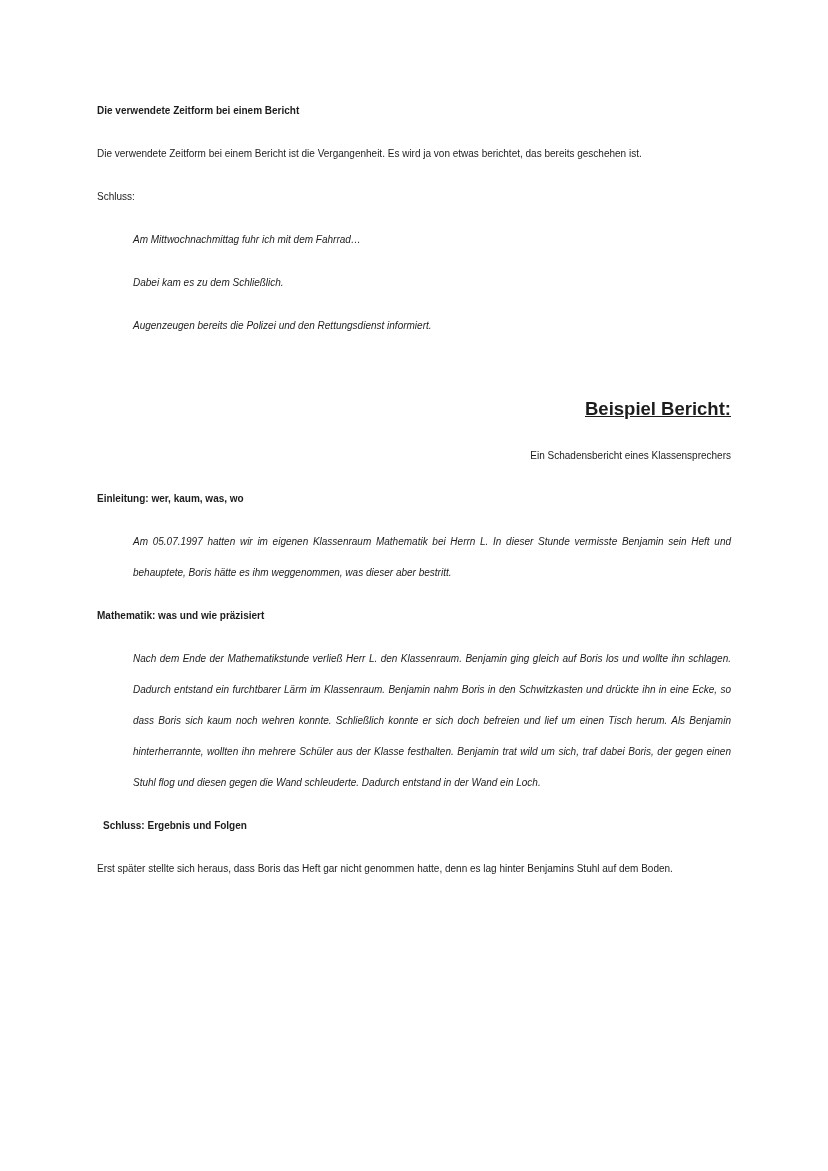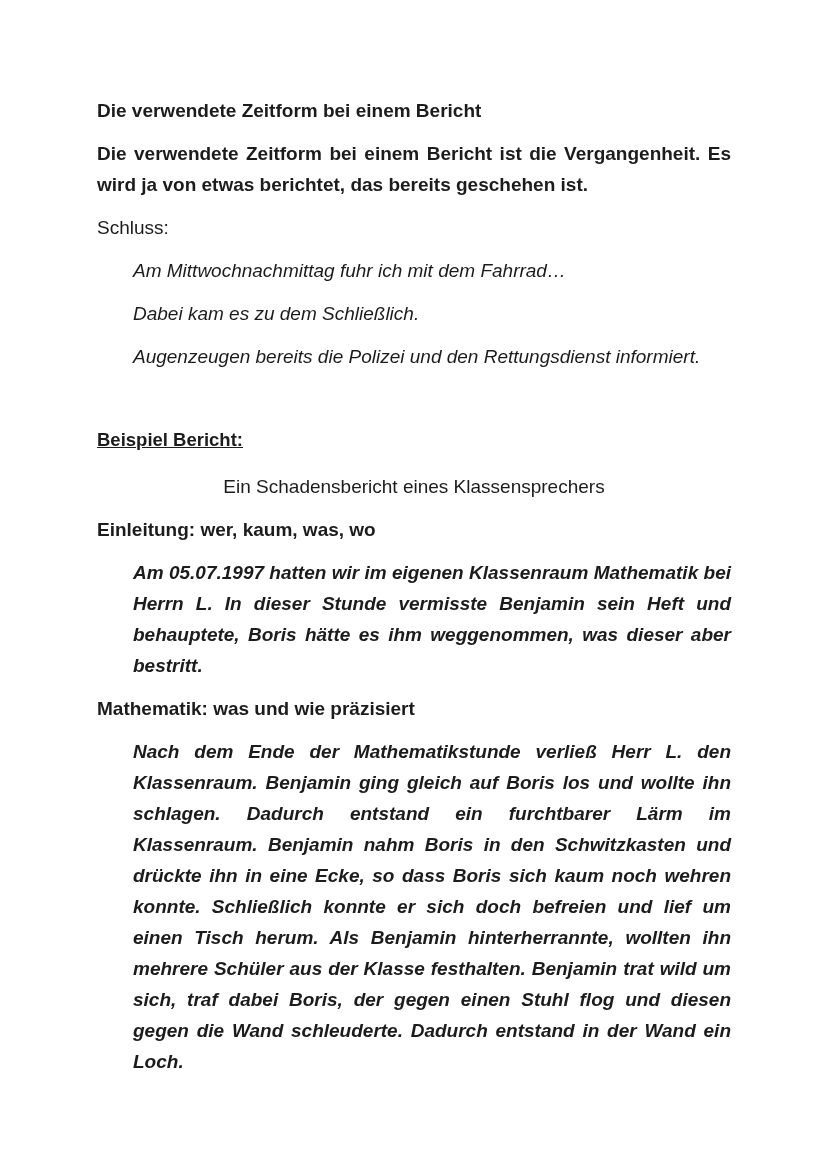"Die verwendete Zeitform bei einem" .block { font-size: 19px -> 10px }
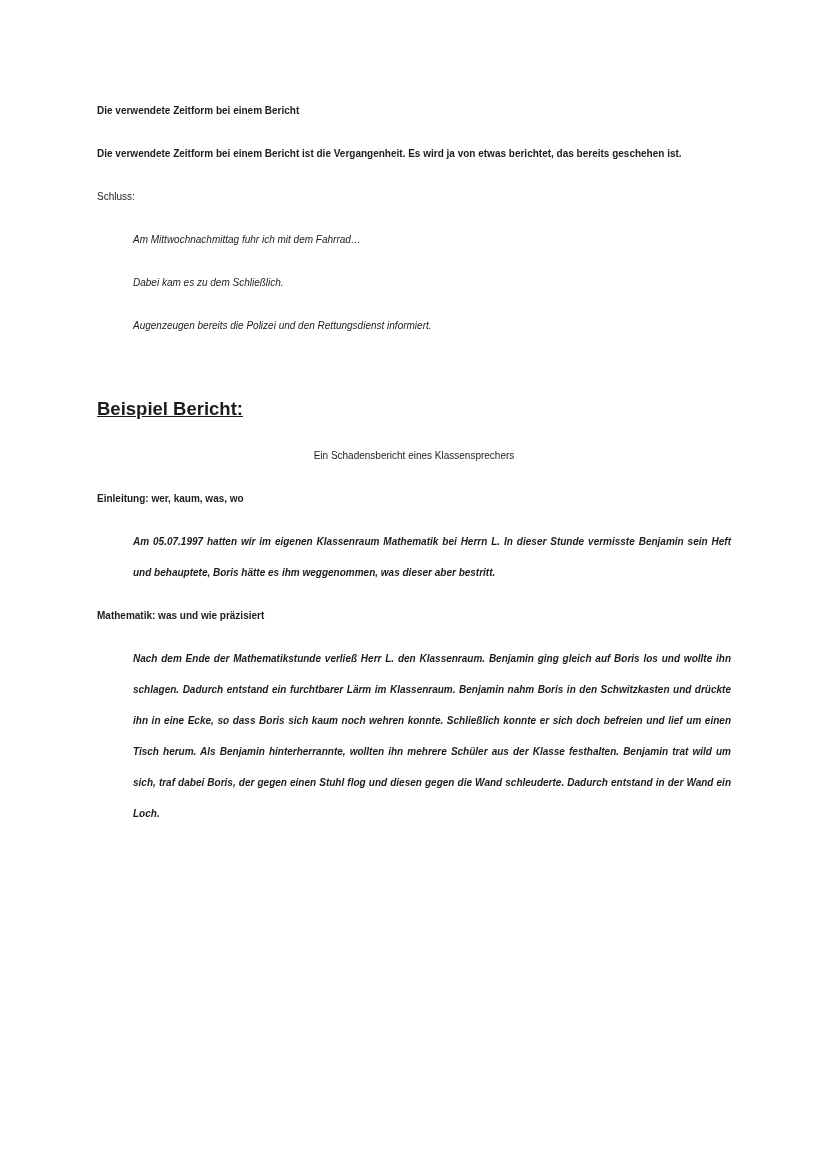"Die verwendete Zeitform bei einem Bericht ist" .justify { font-weight: bold -> none }
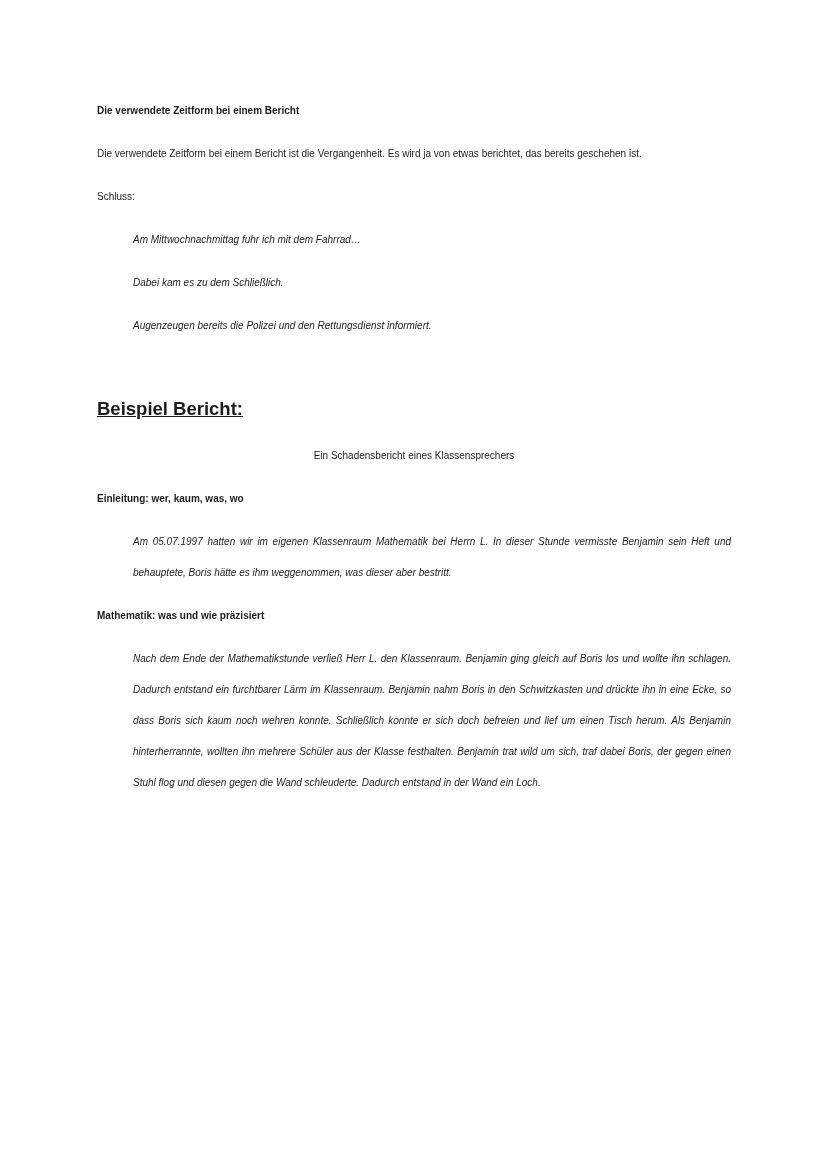"Beispiel Bericht:" .doc-title { text-align: left -> right }
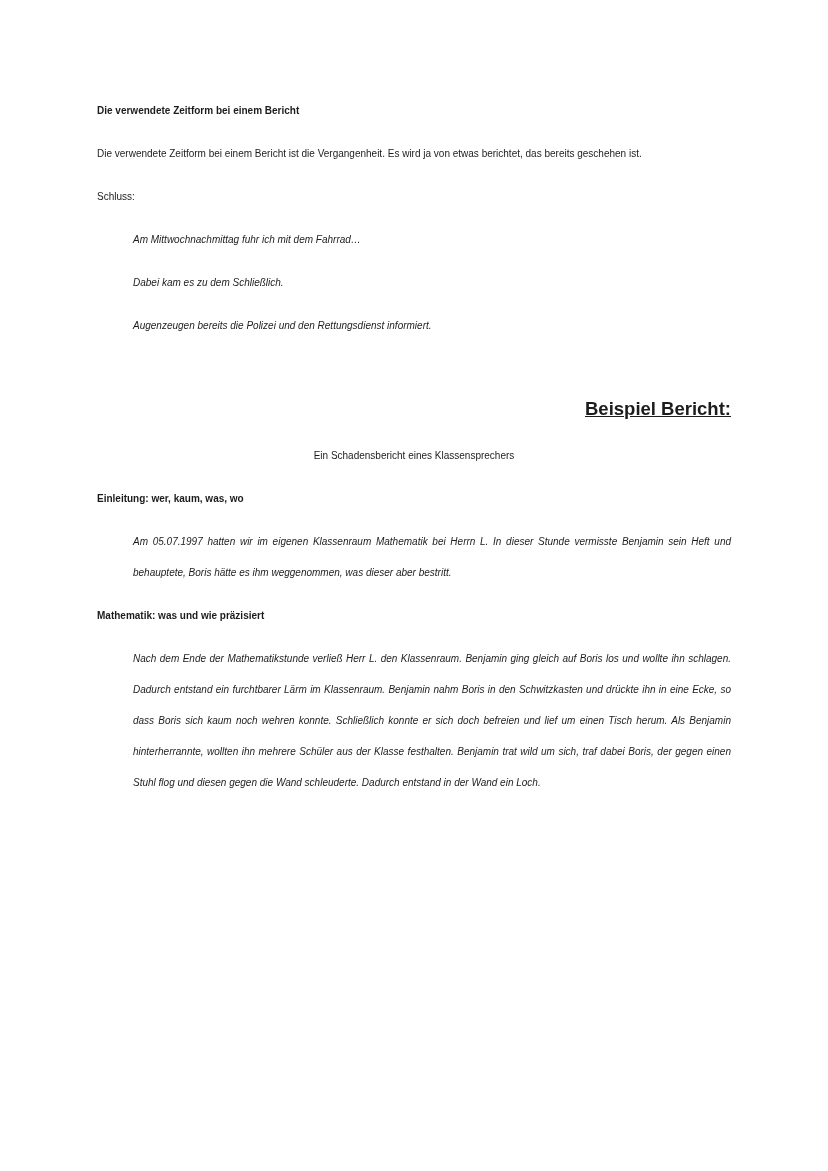"Ein Schadensbericht eines" .doc-subtitle { text-align: center -> right }
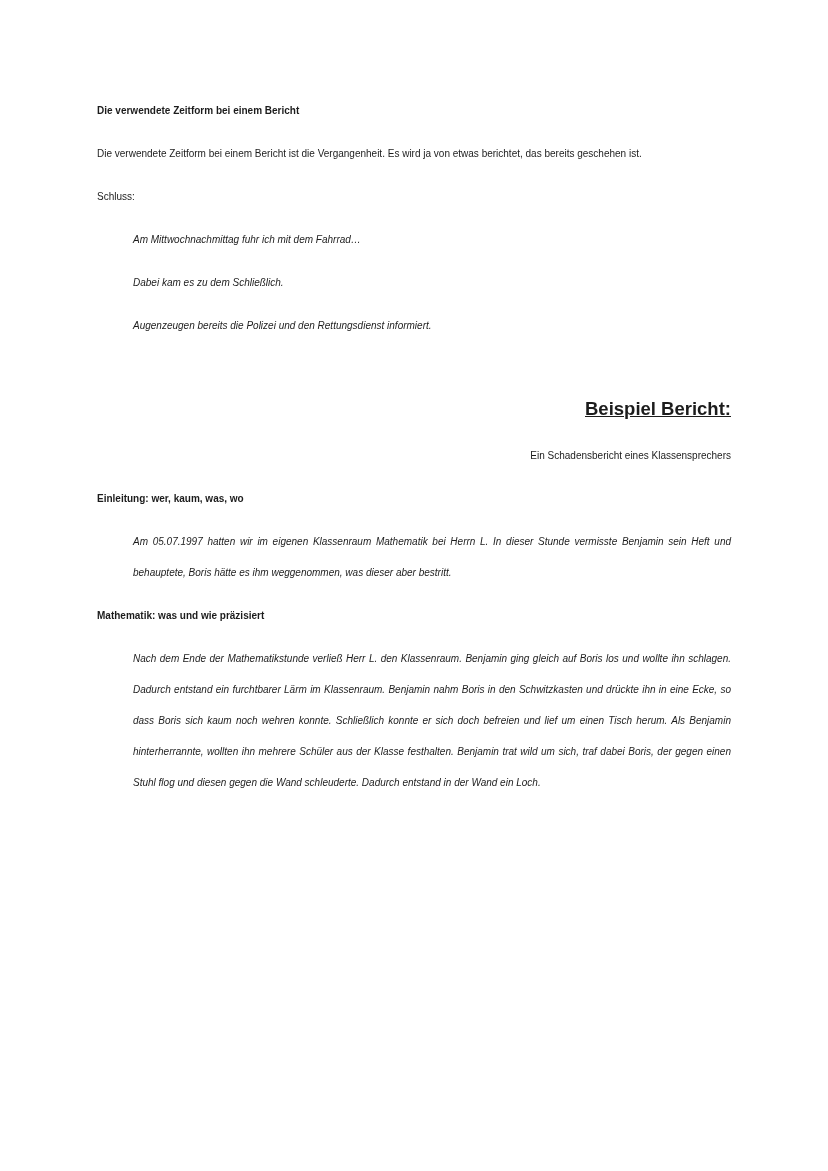"Schluss: Ergebnis und Folgen" div.block { html: none -> <div>Schluss: Ergebnis und Folgen</div> }
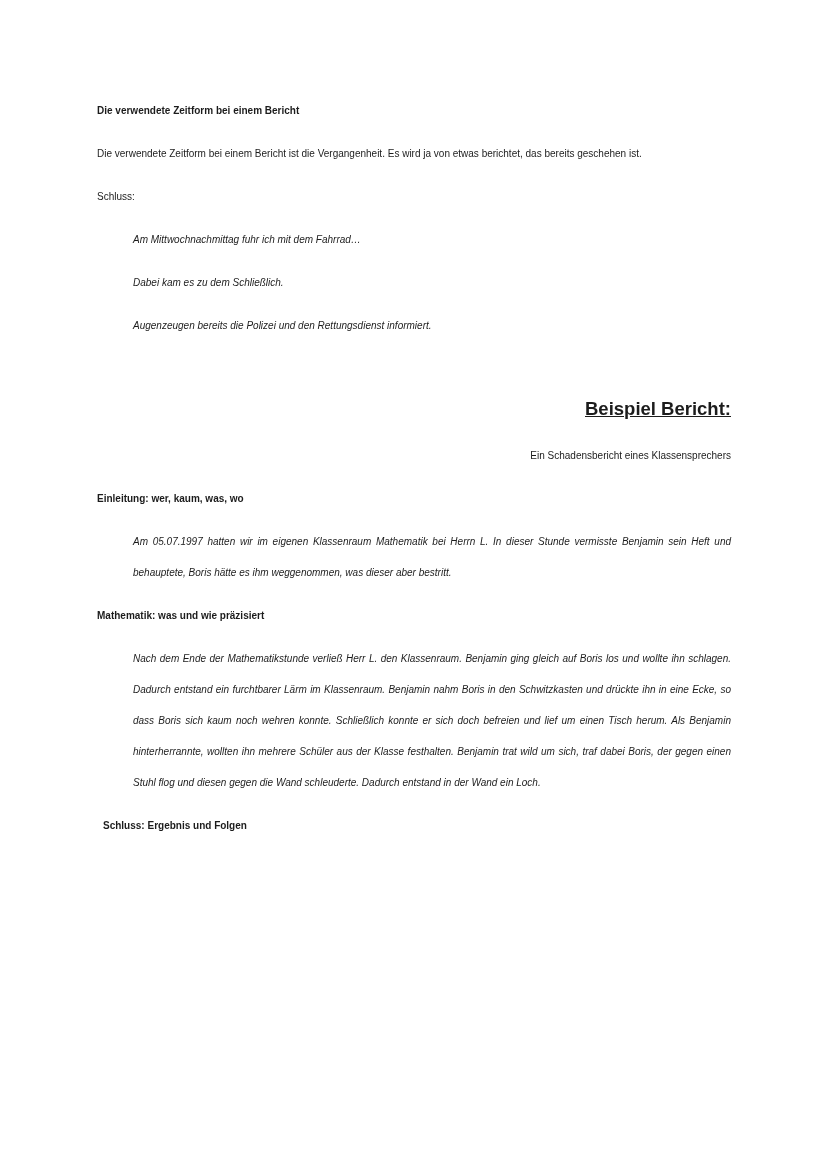"Erst später stellte sich heraus," div.block { html: none -> <div>Erst später stellte sich heraus, dass Boris das Heft gar nicht genommen hatte, denn es lag hinter Benjamins Stuhl auf dem Boden.</div> }
